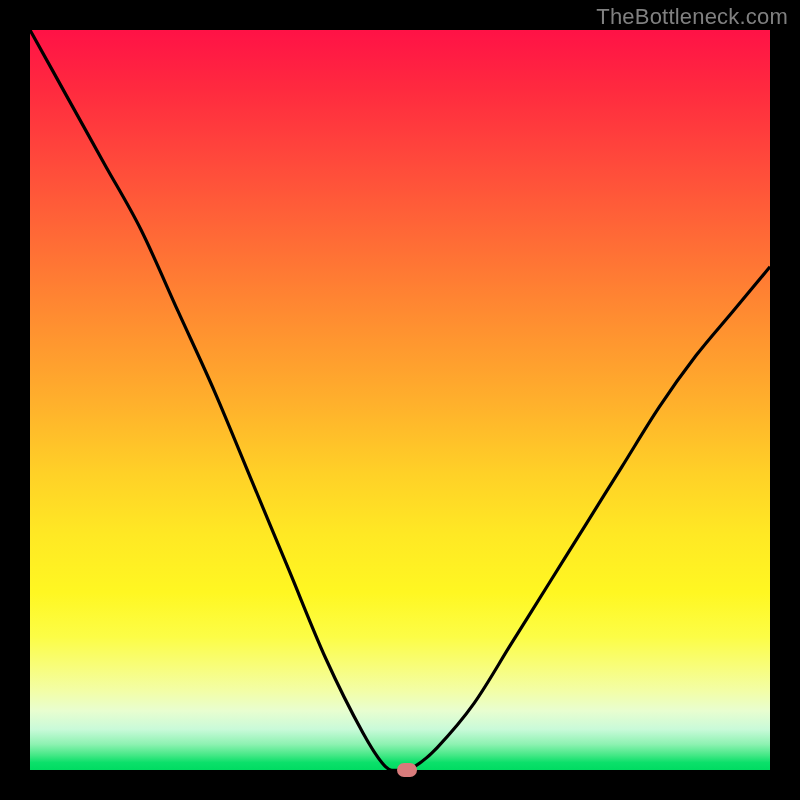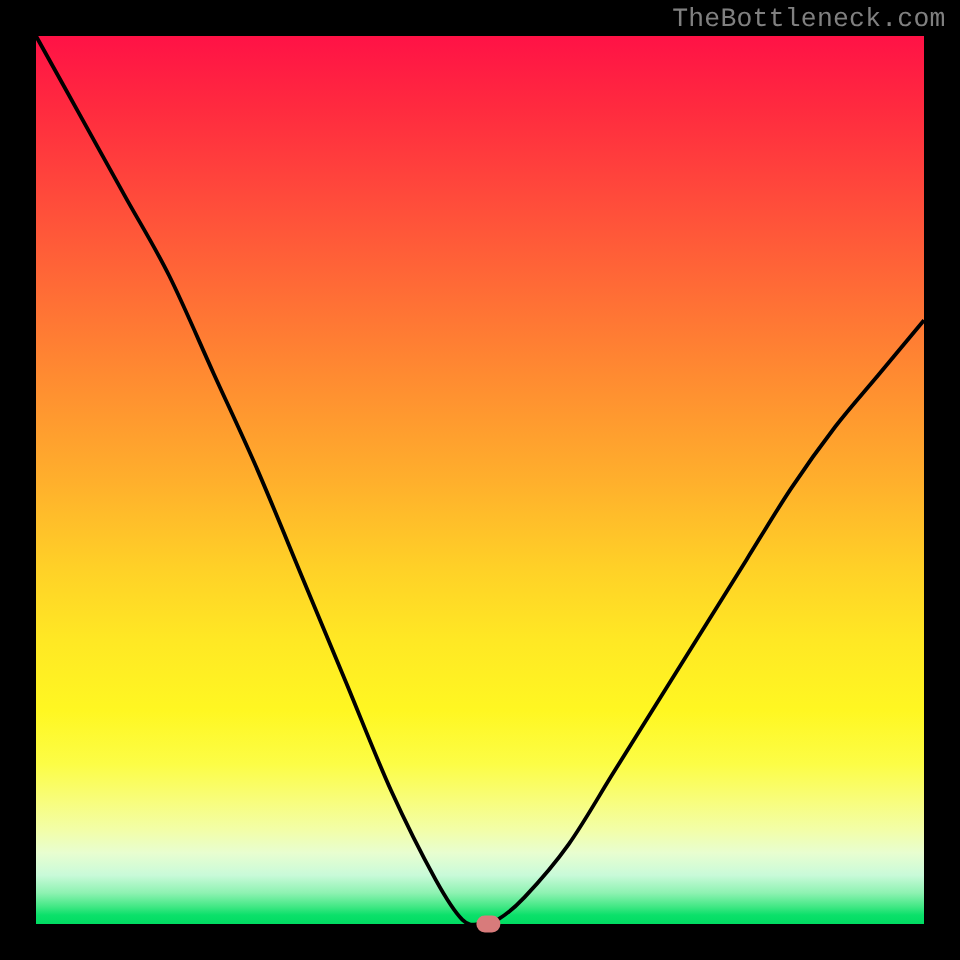"TheBottleneck.com" .watermark { font-family: Liberation Mono, monospace -> Liberation Sans, sans-serif }
